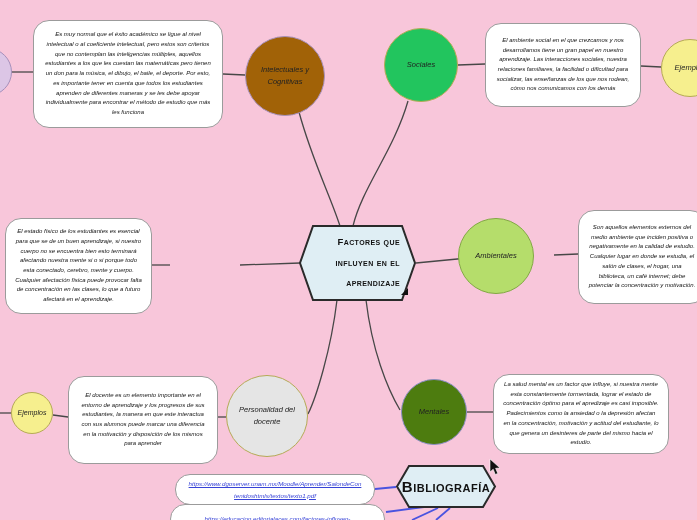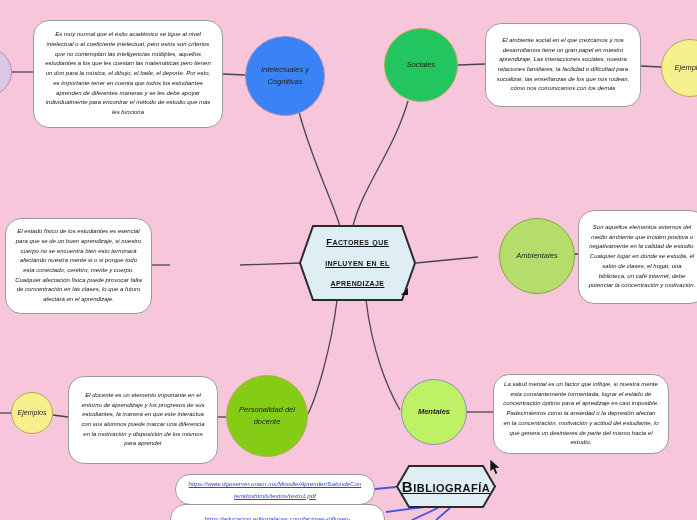"Intelectuales y Cognitivas" div.circle { background-color: #3b82f6 -> #a16207 }
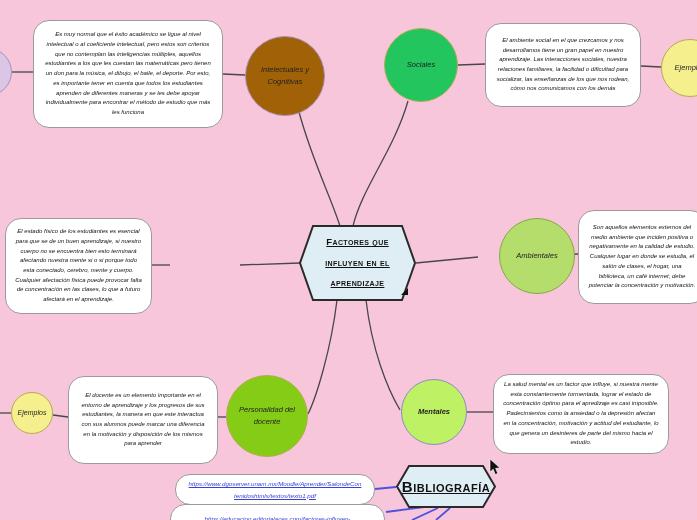"Factores que influyen en el" .hexlabel { text-align: center -> right; text-decoration: underline -> none }
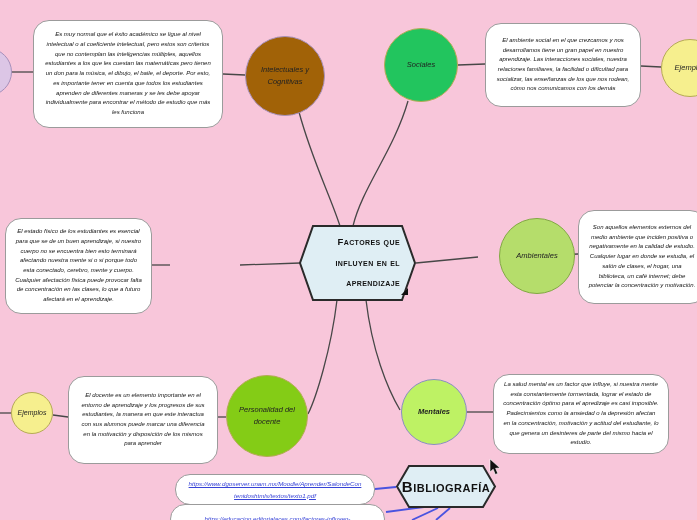"Ambientales" .n-amb { left: 499px -> 458px }
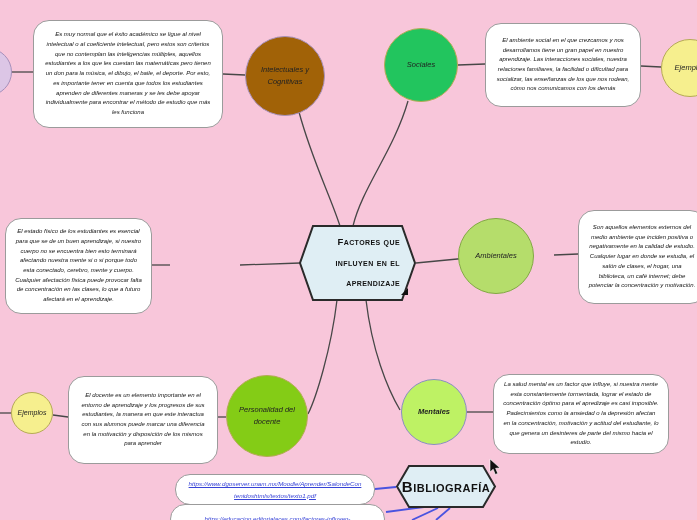"Personalidad del docente" div.circle { background-color: #84cc16 -> #e5e5e5 }
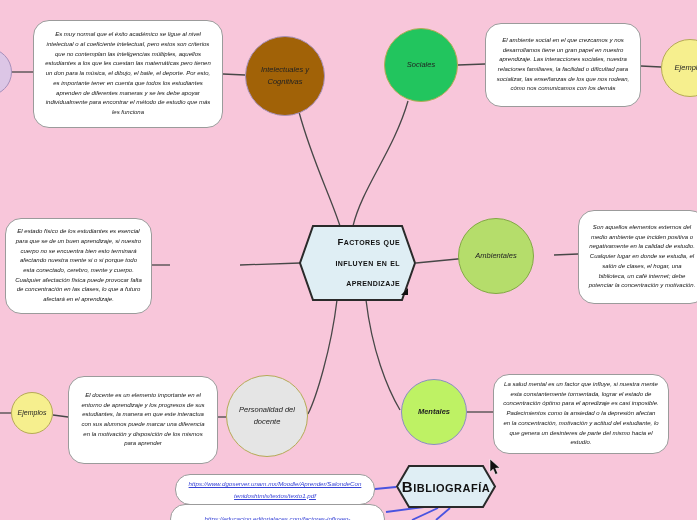"Mentales" div.circle { background-color: #bef264 -> #4d7c0f; font-weight: bold -> none }
